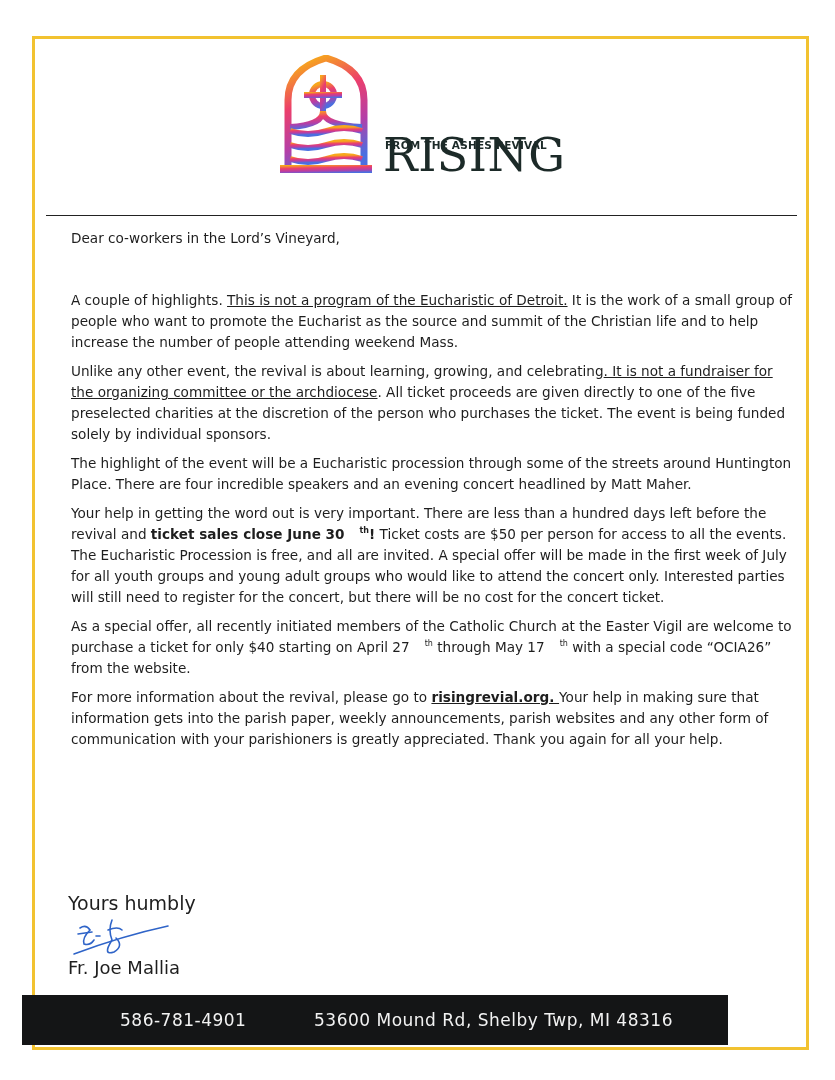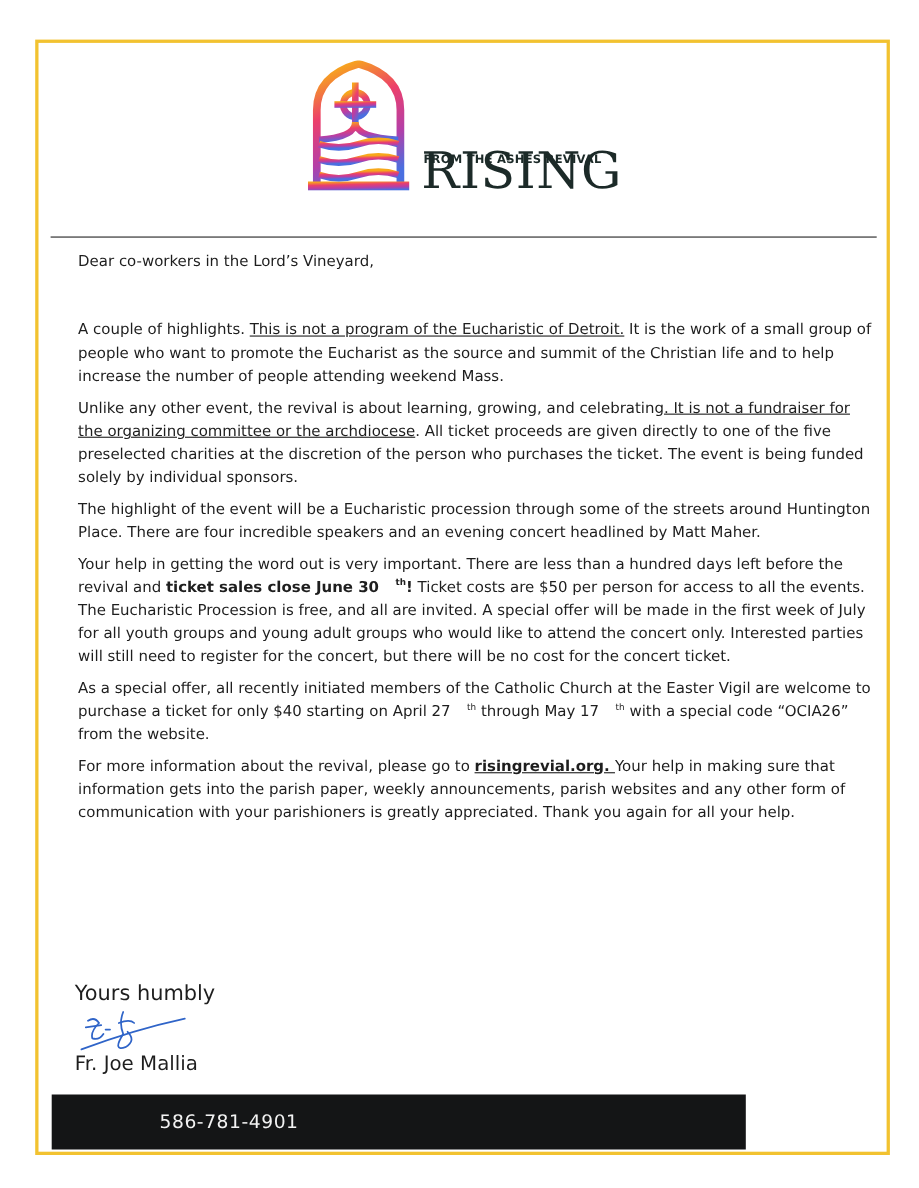"586-781-4901" .footer { left: 47px -> 22px; width: 631px -> 706px }
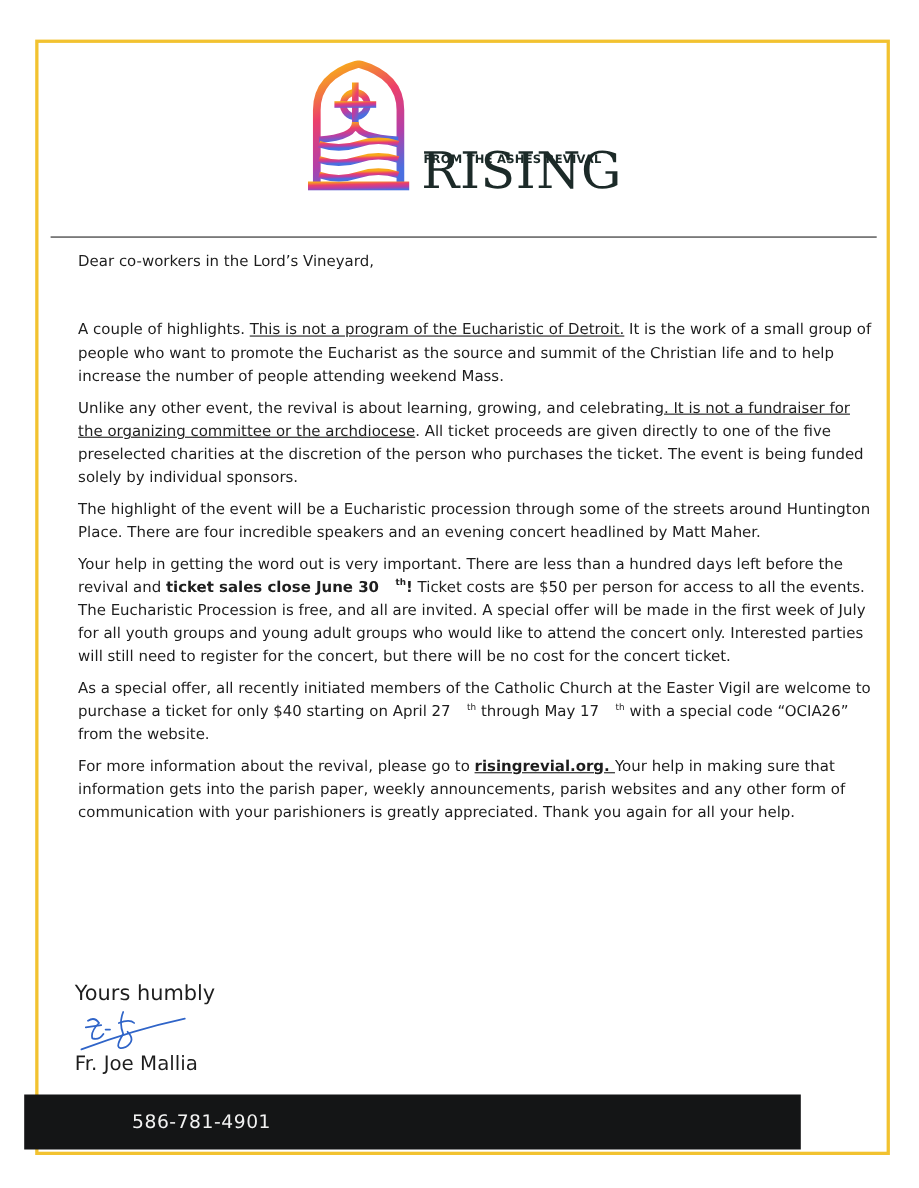"53600 Mound Rd, Shelby Twp," span.addr { html: none -> <span>53600 Mound Rd, Shelby Twp, MI 48316</span> }
